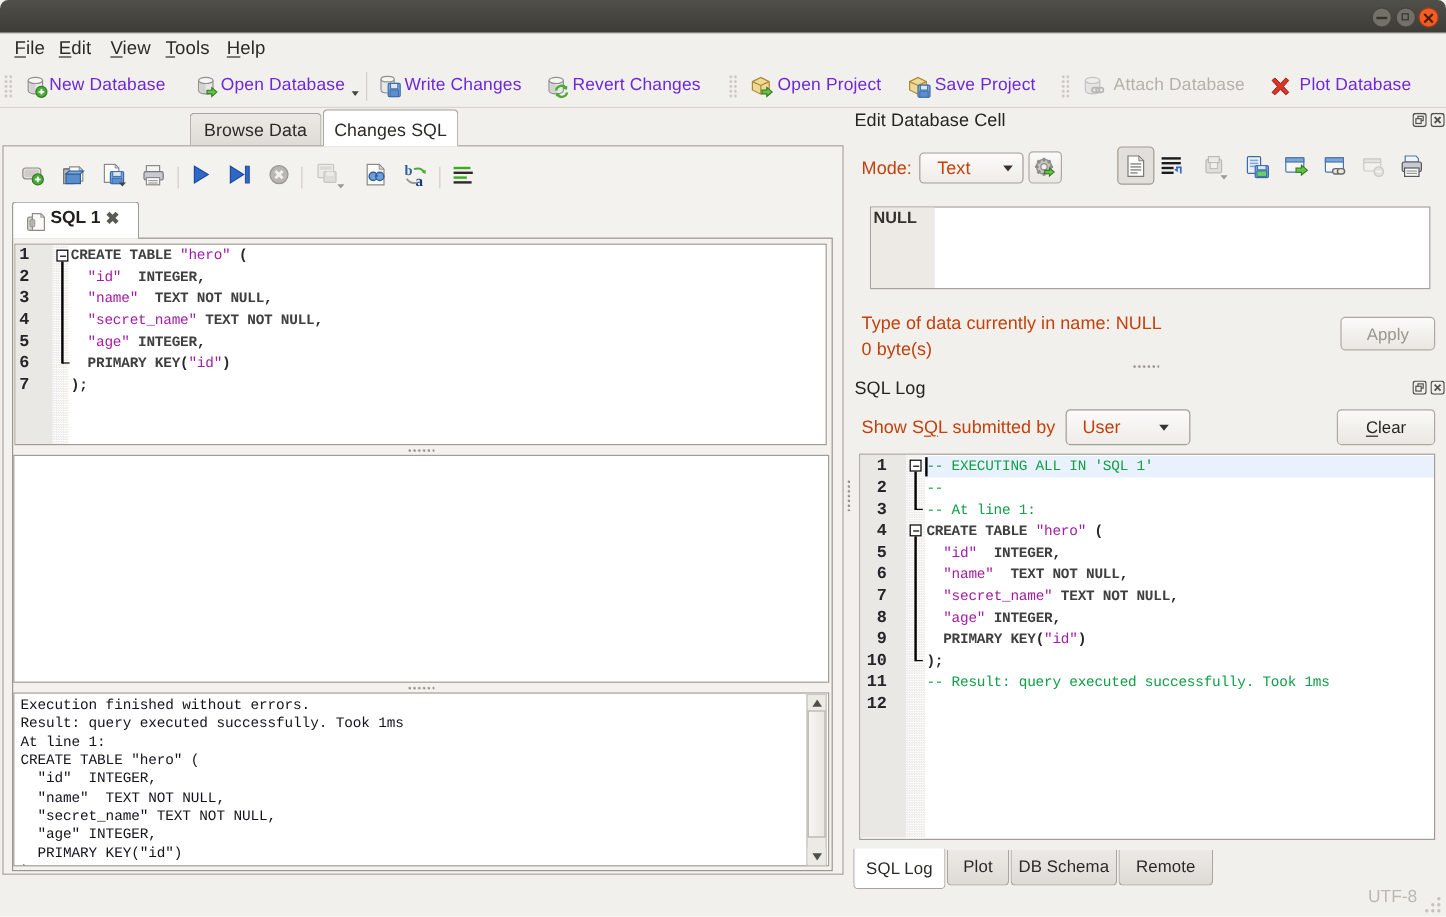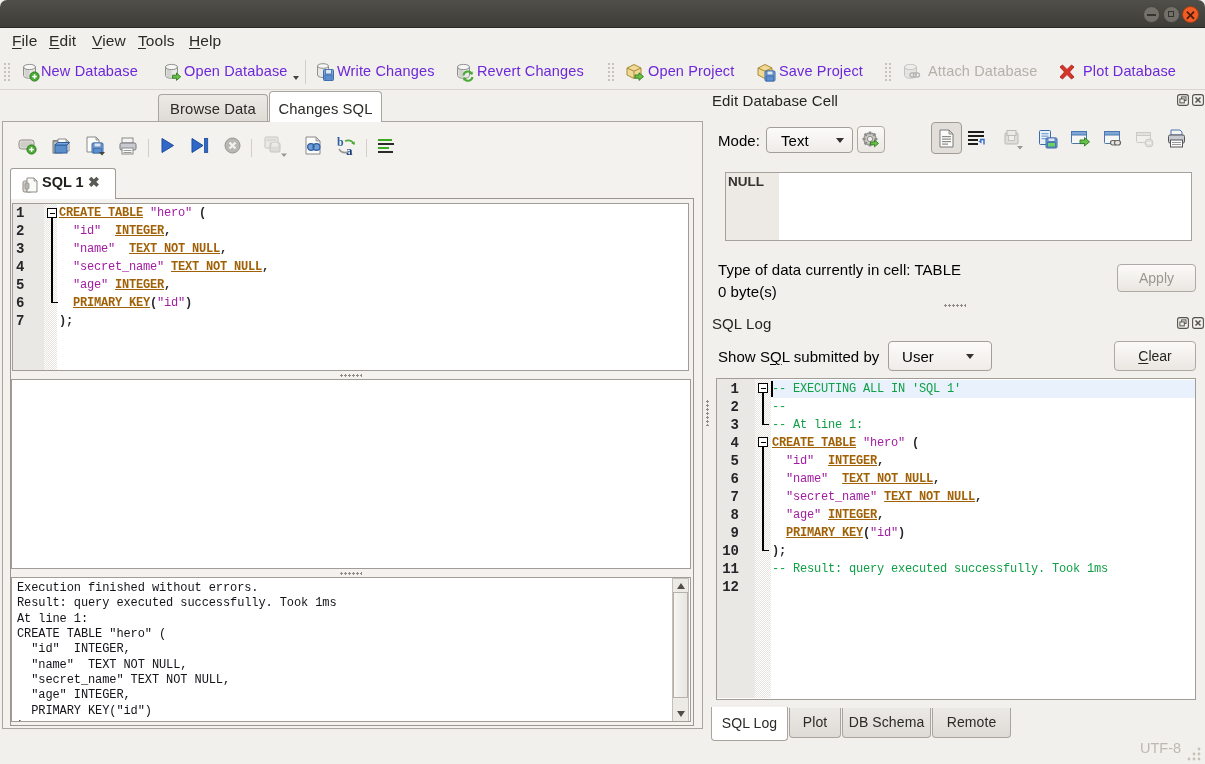"Mode:" .label14 { color: #000000 -> #c2410c }
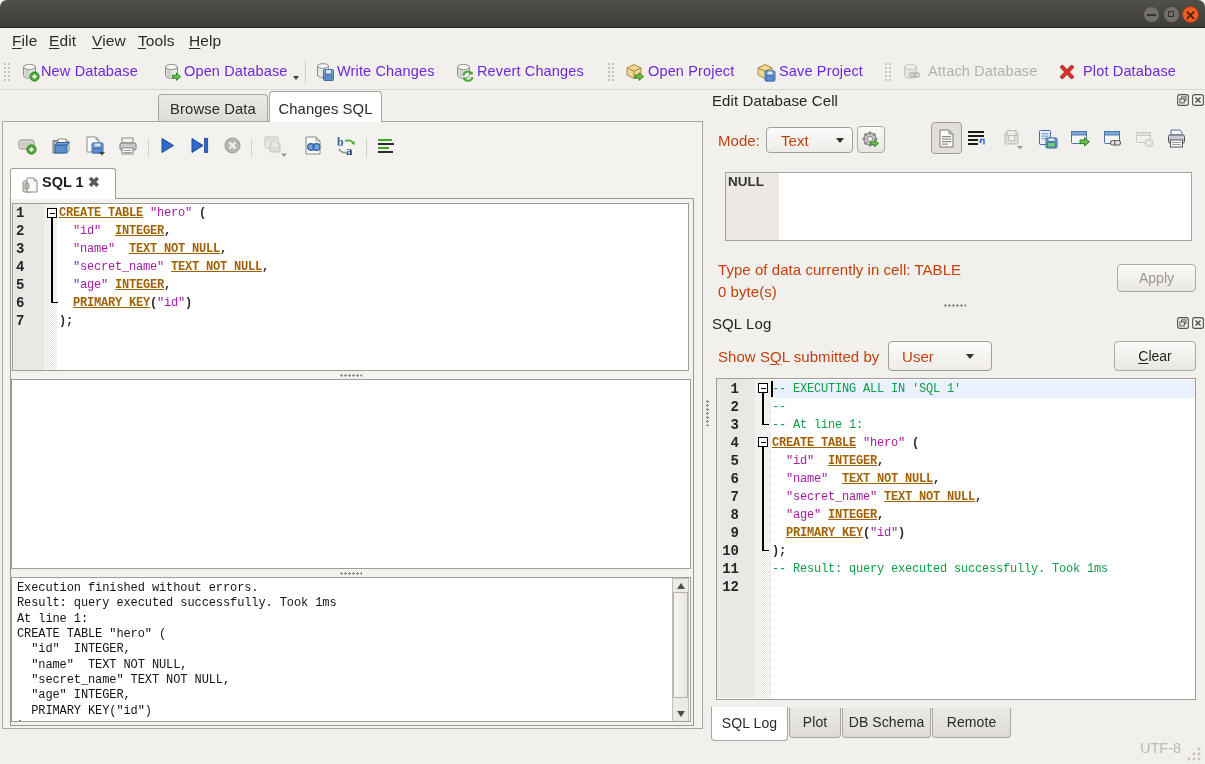"CREATE TABLE" .kw { color: #a16207 -> #404040; text-decoration: underline -> none }
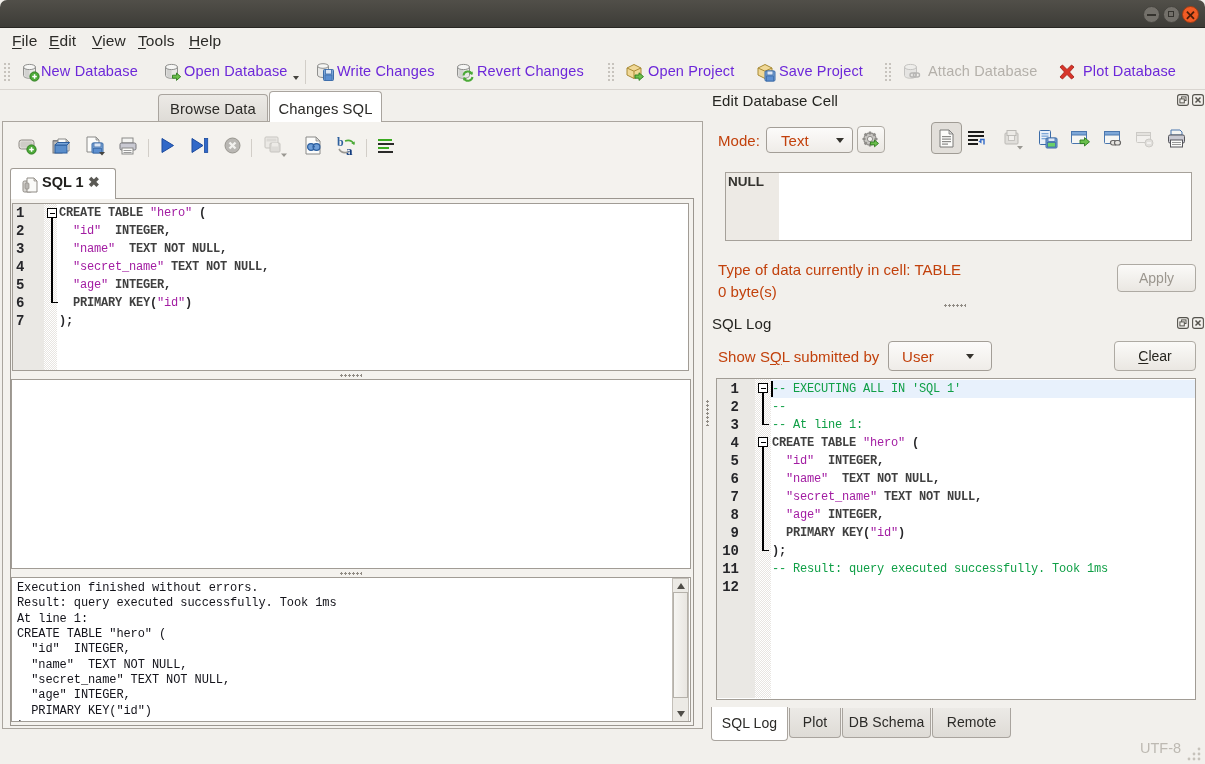"Type of data currently in" div.label14 { text: cell: TABLE -> name: NULL }
